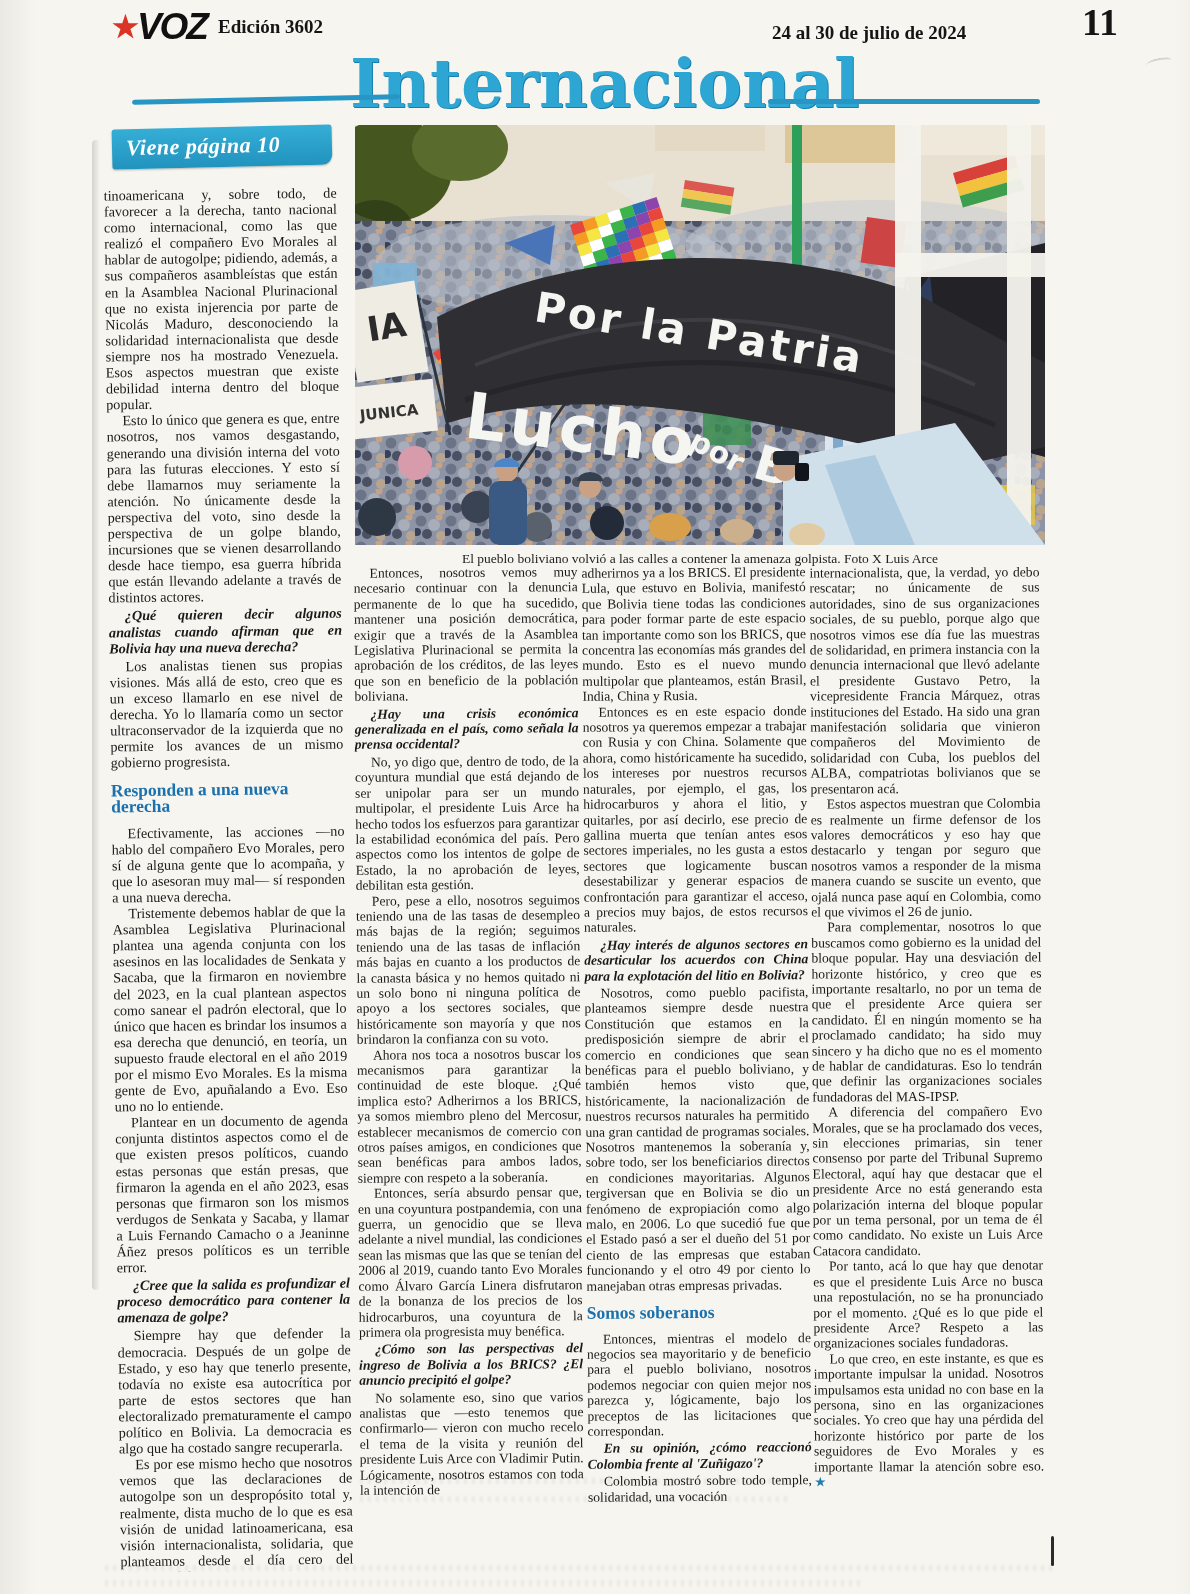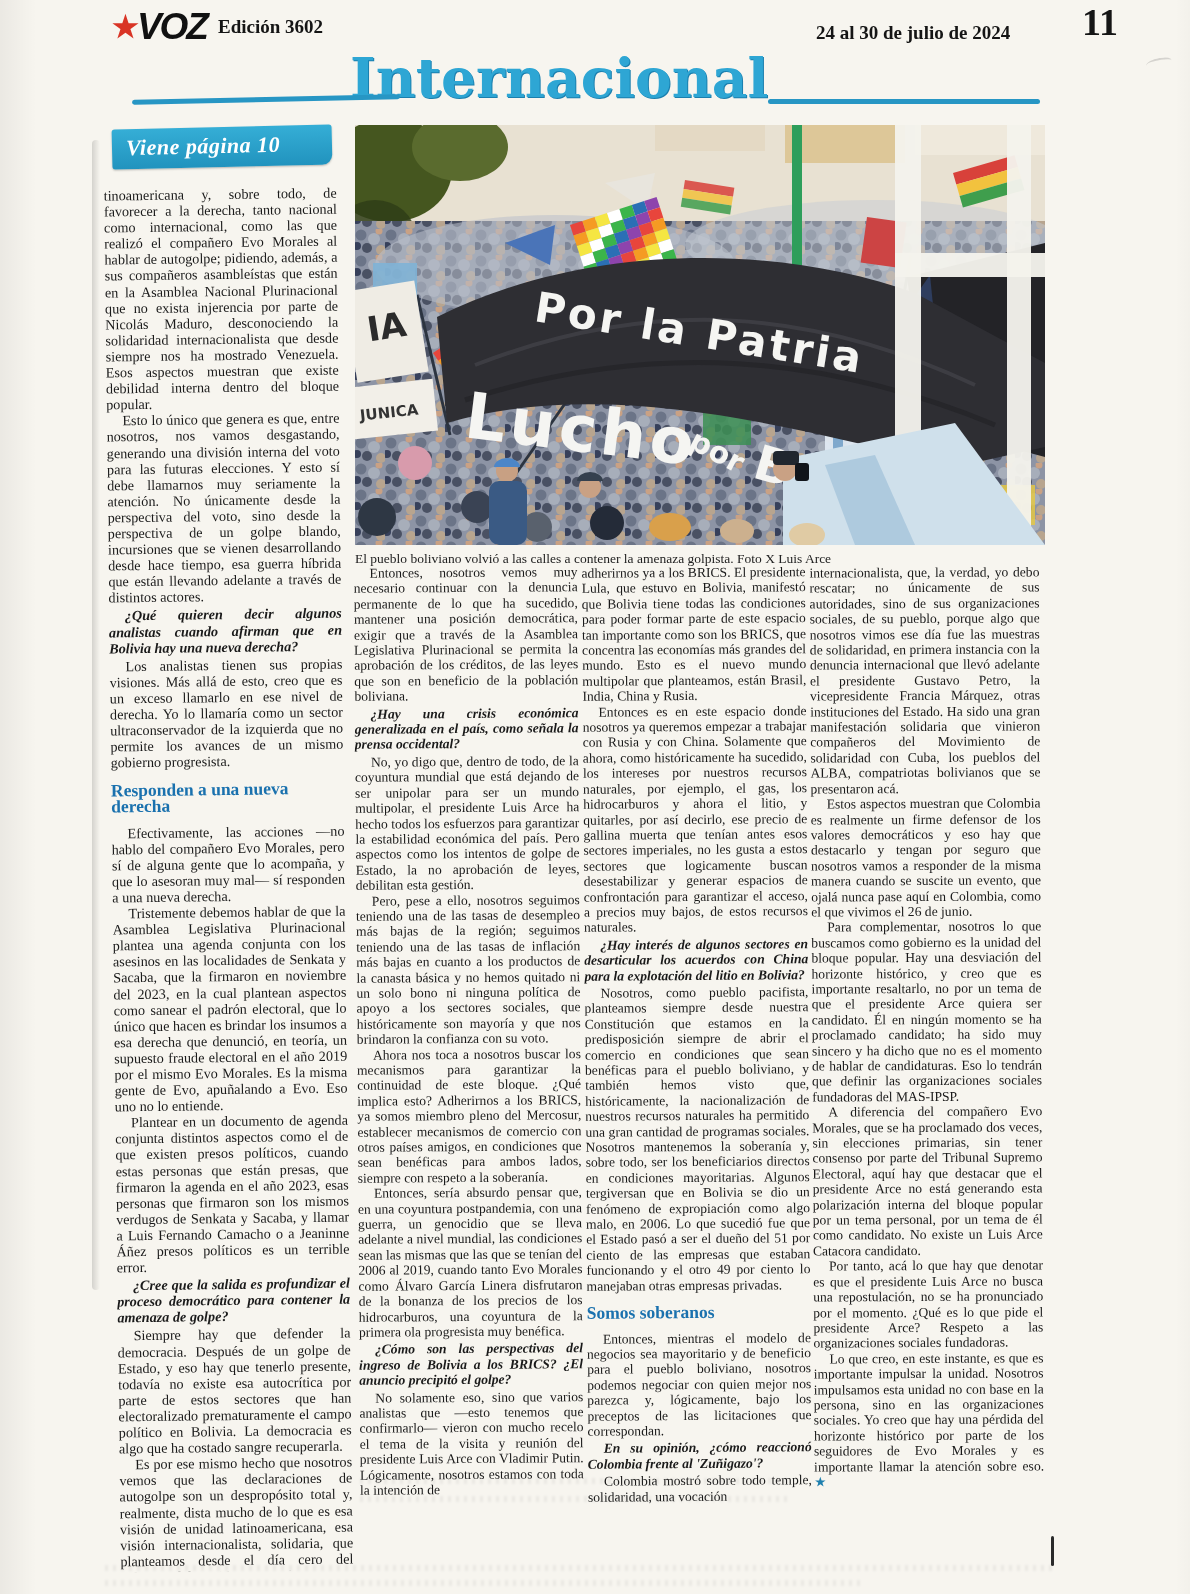"24 al 30 de julio" .issue-date { margin-left: 44px -> none }
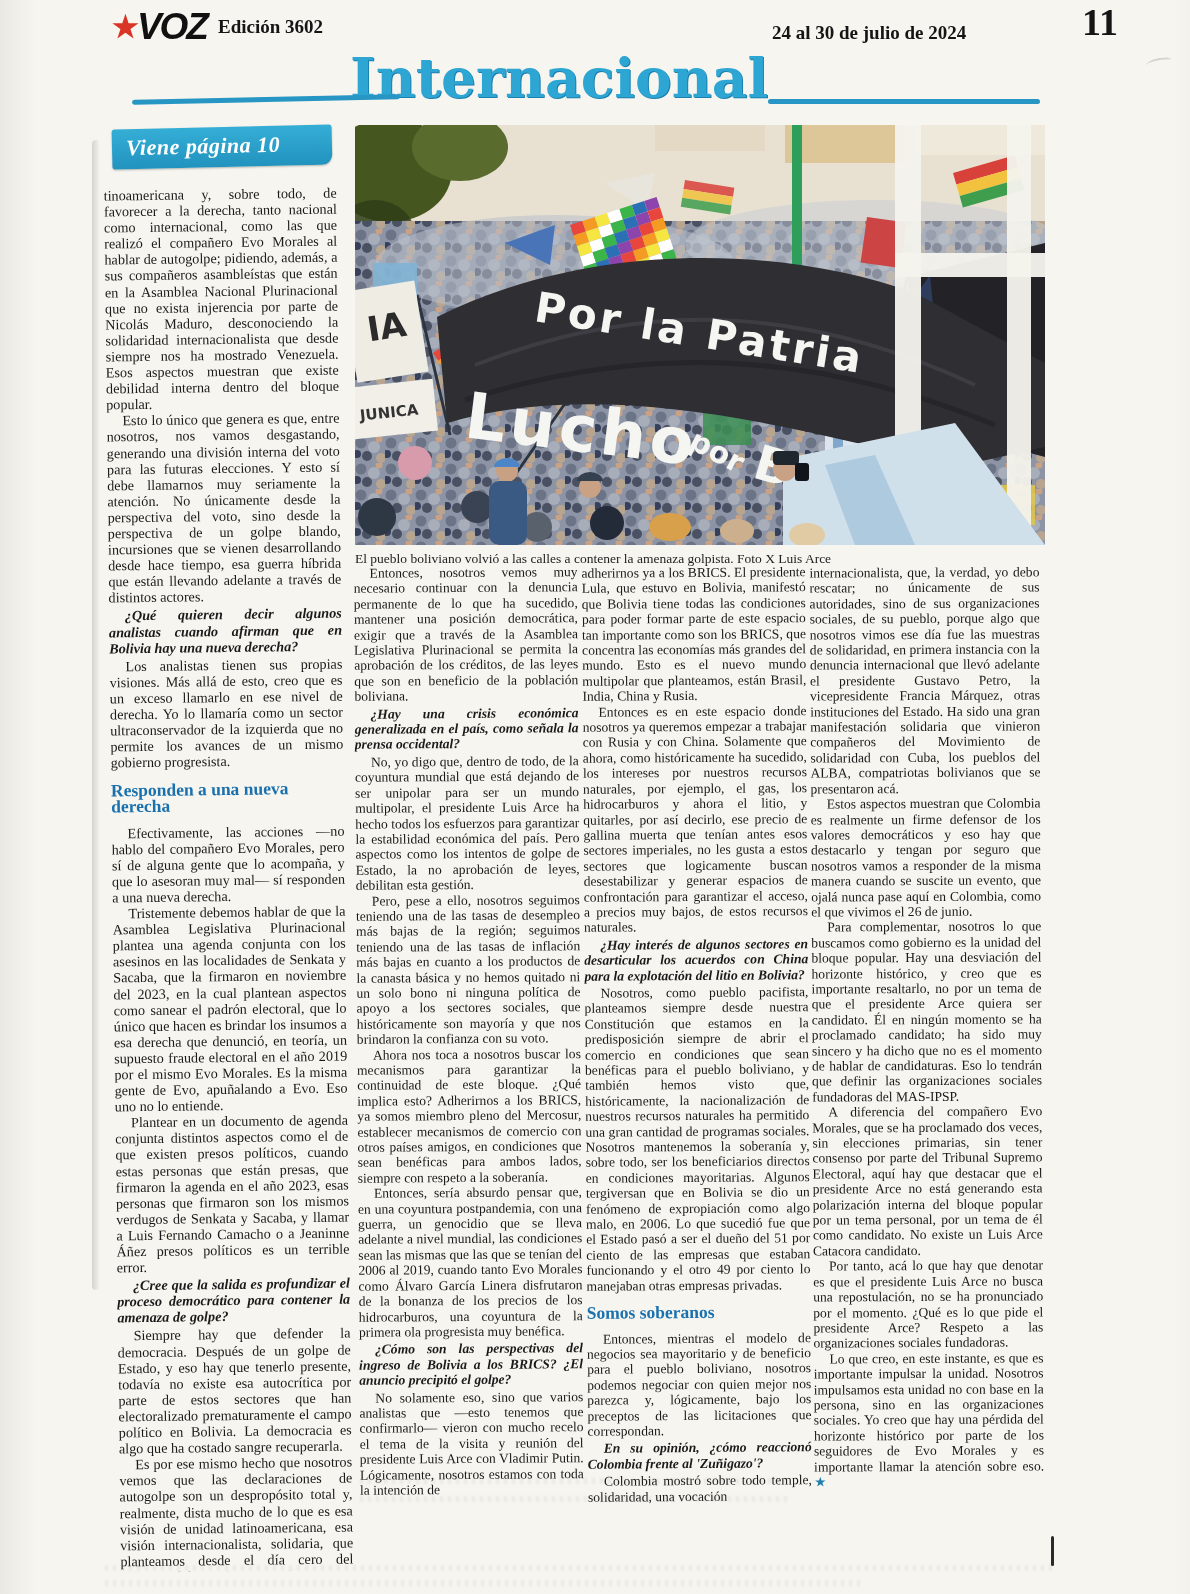"Internacional" .section-title { font-size: 55px -> 67px; text-align: left -> right }
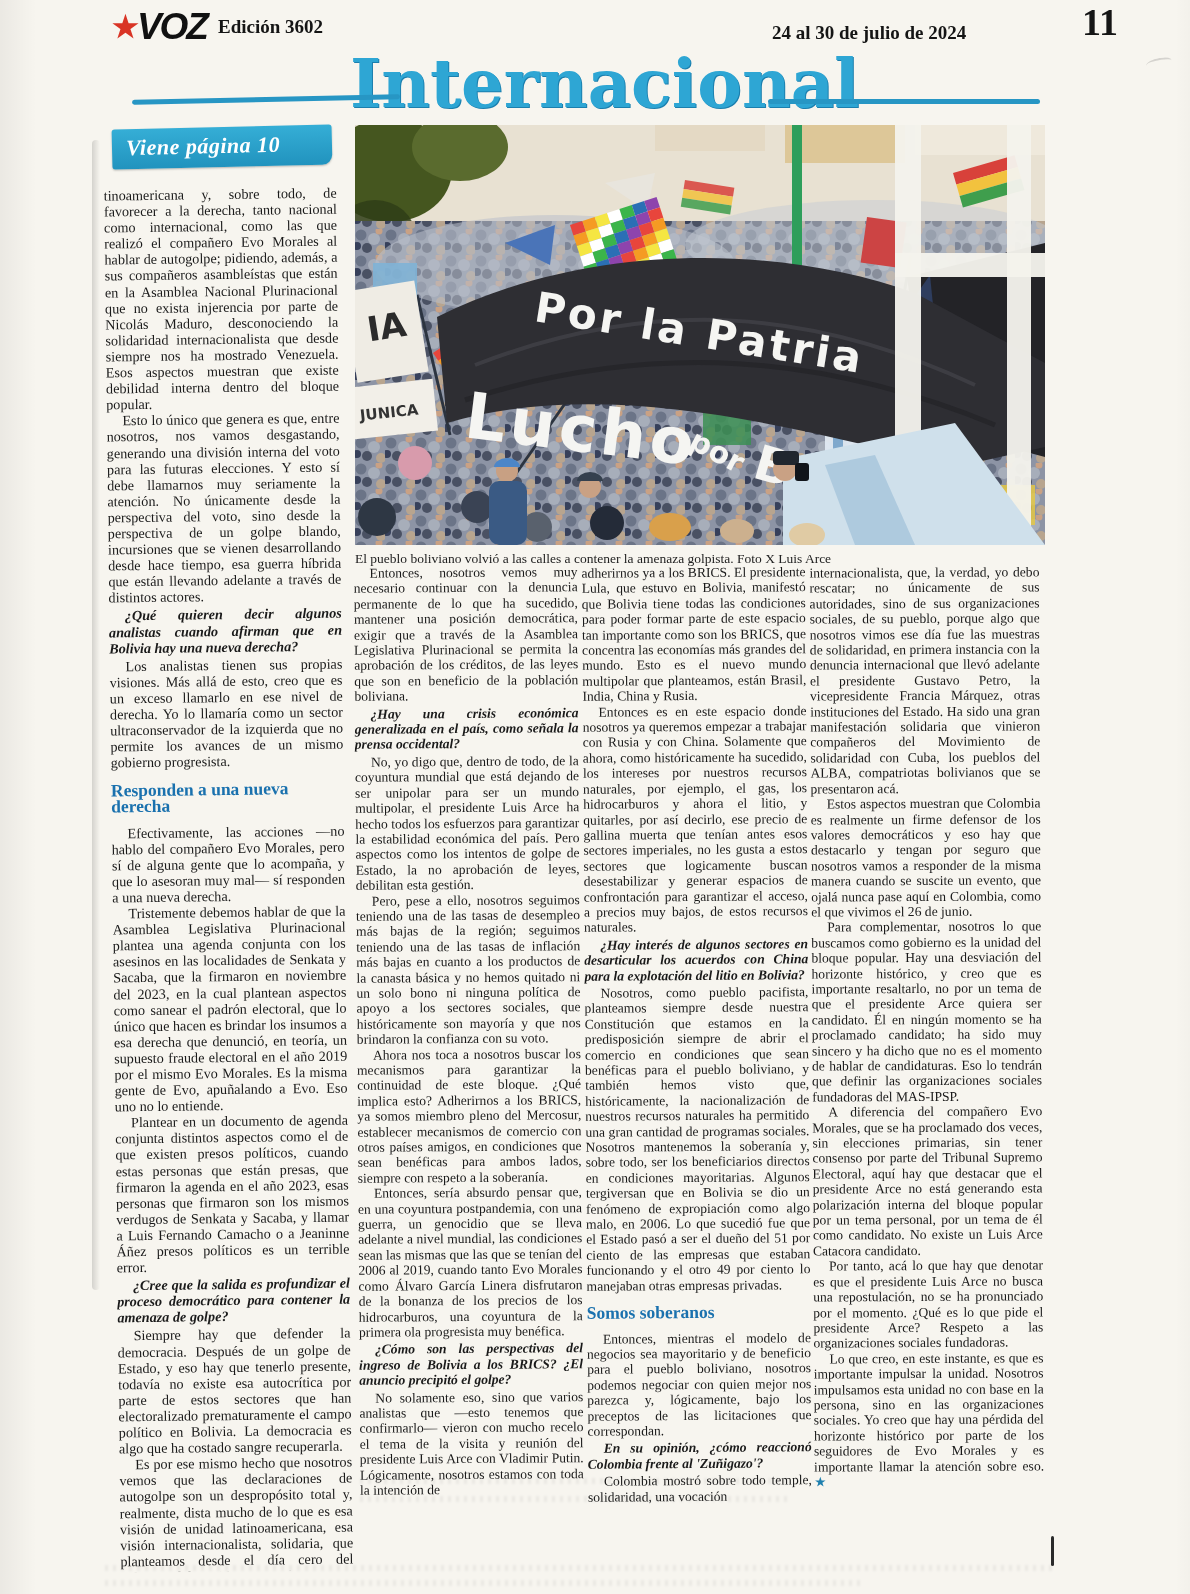"El pueblo boliviano volvió a" .caption { text-align: left -> center }
